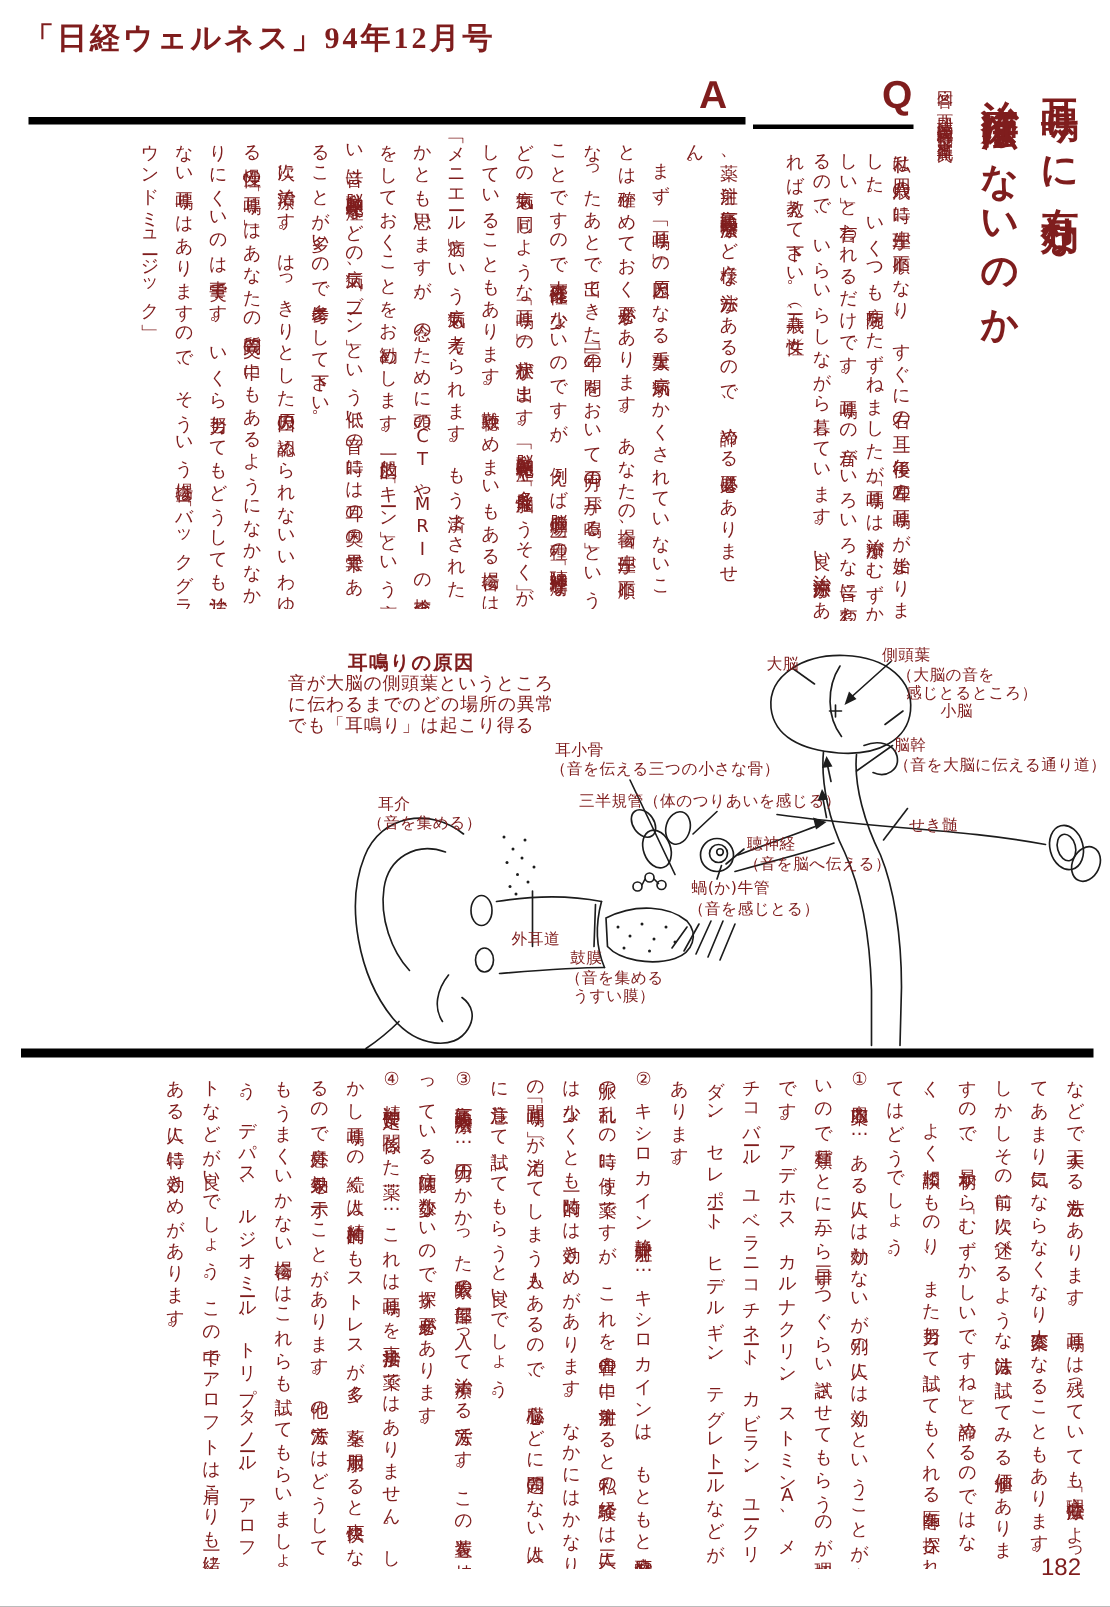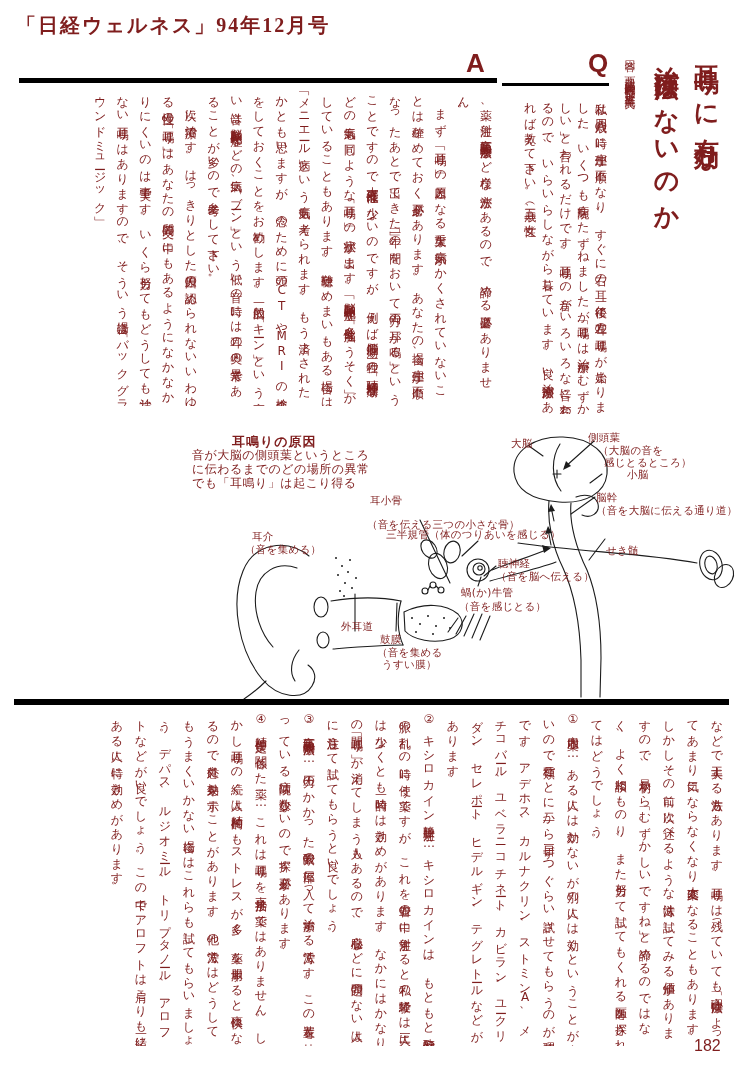"（音を伝える三つの小さな骨）" div.abs { top: 518px -> 507px }
